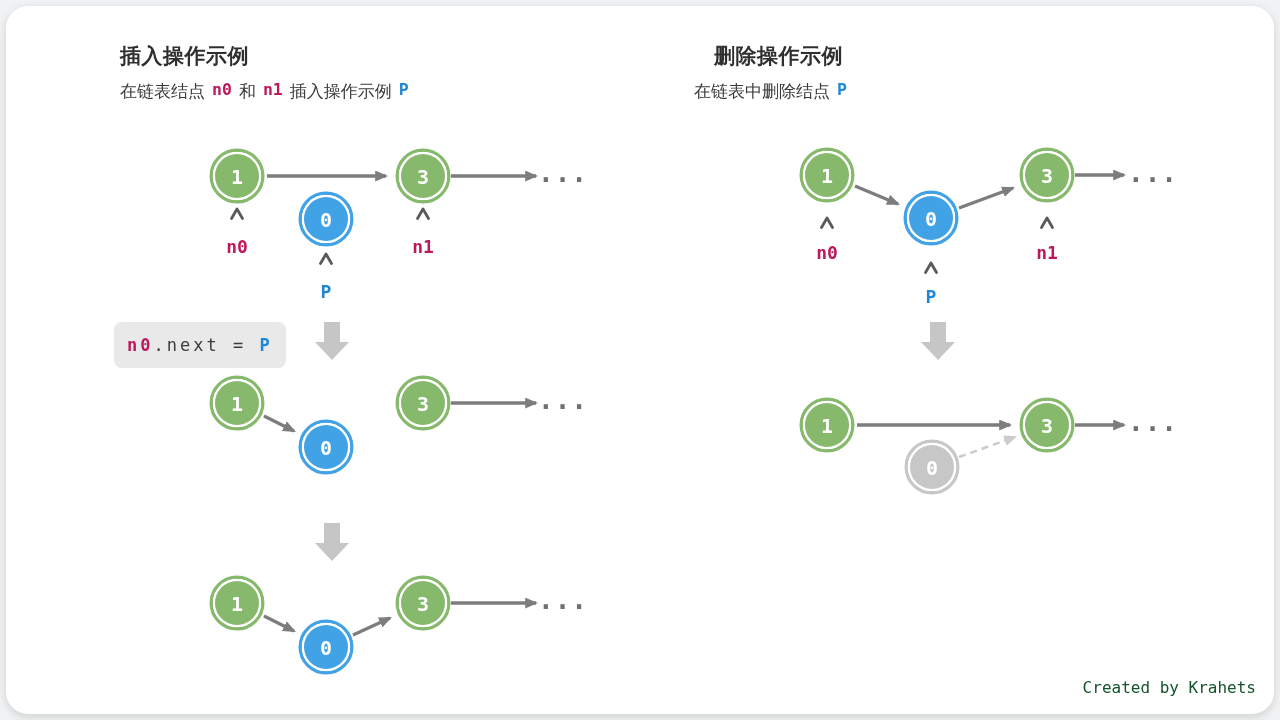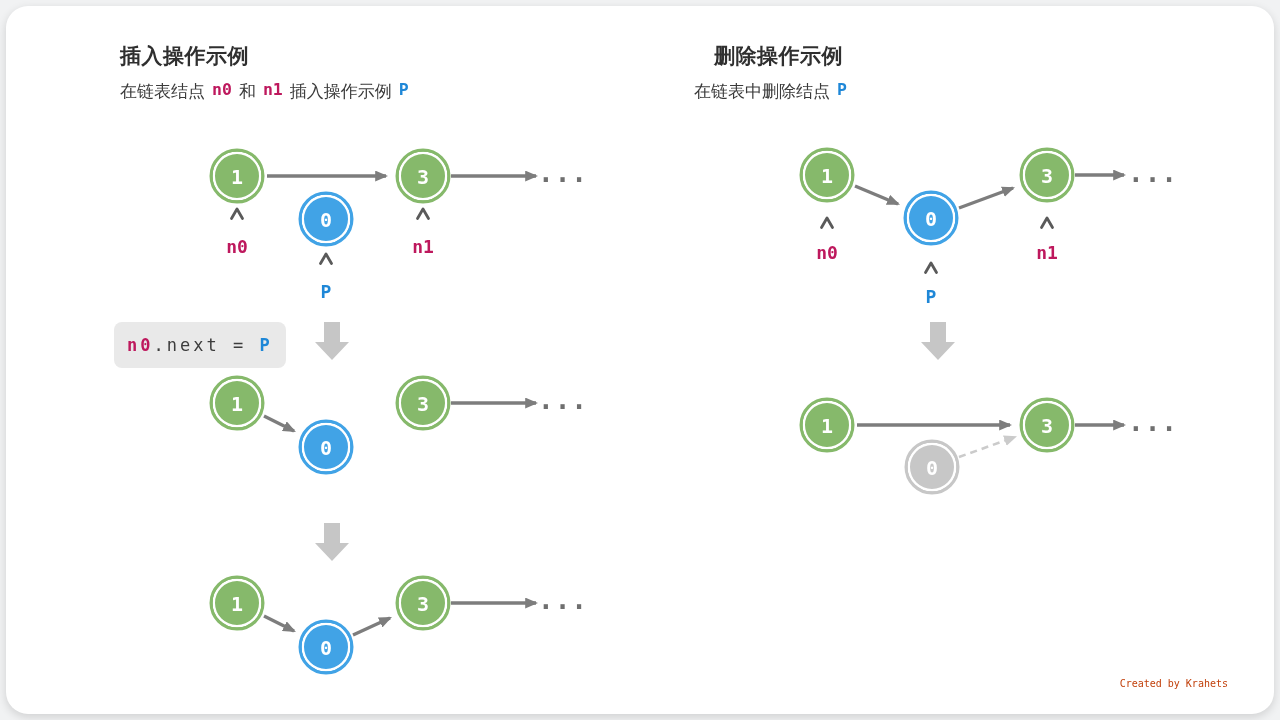"Created by Krahets" .watermark { color: #c2410c -> #14532d; font-size: 10px -> 16px; right: 52px -> 24px }
